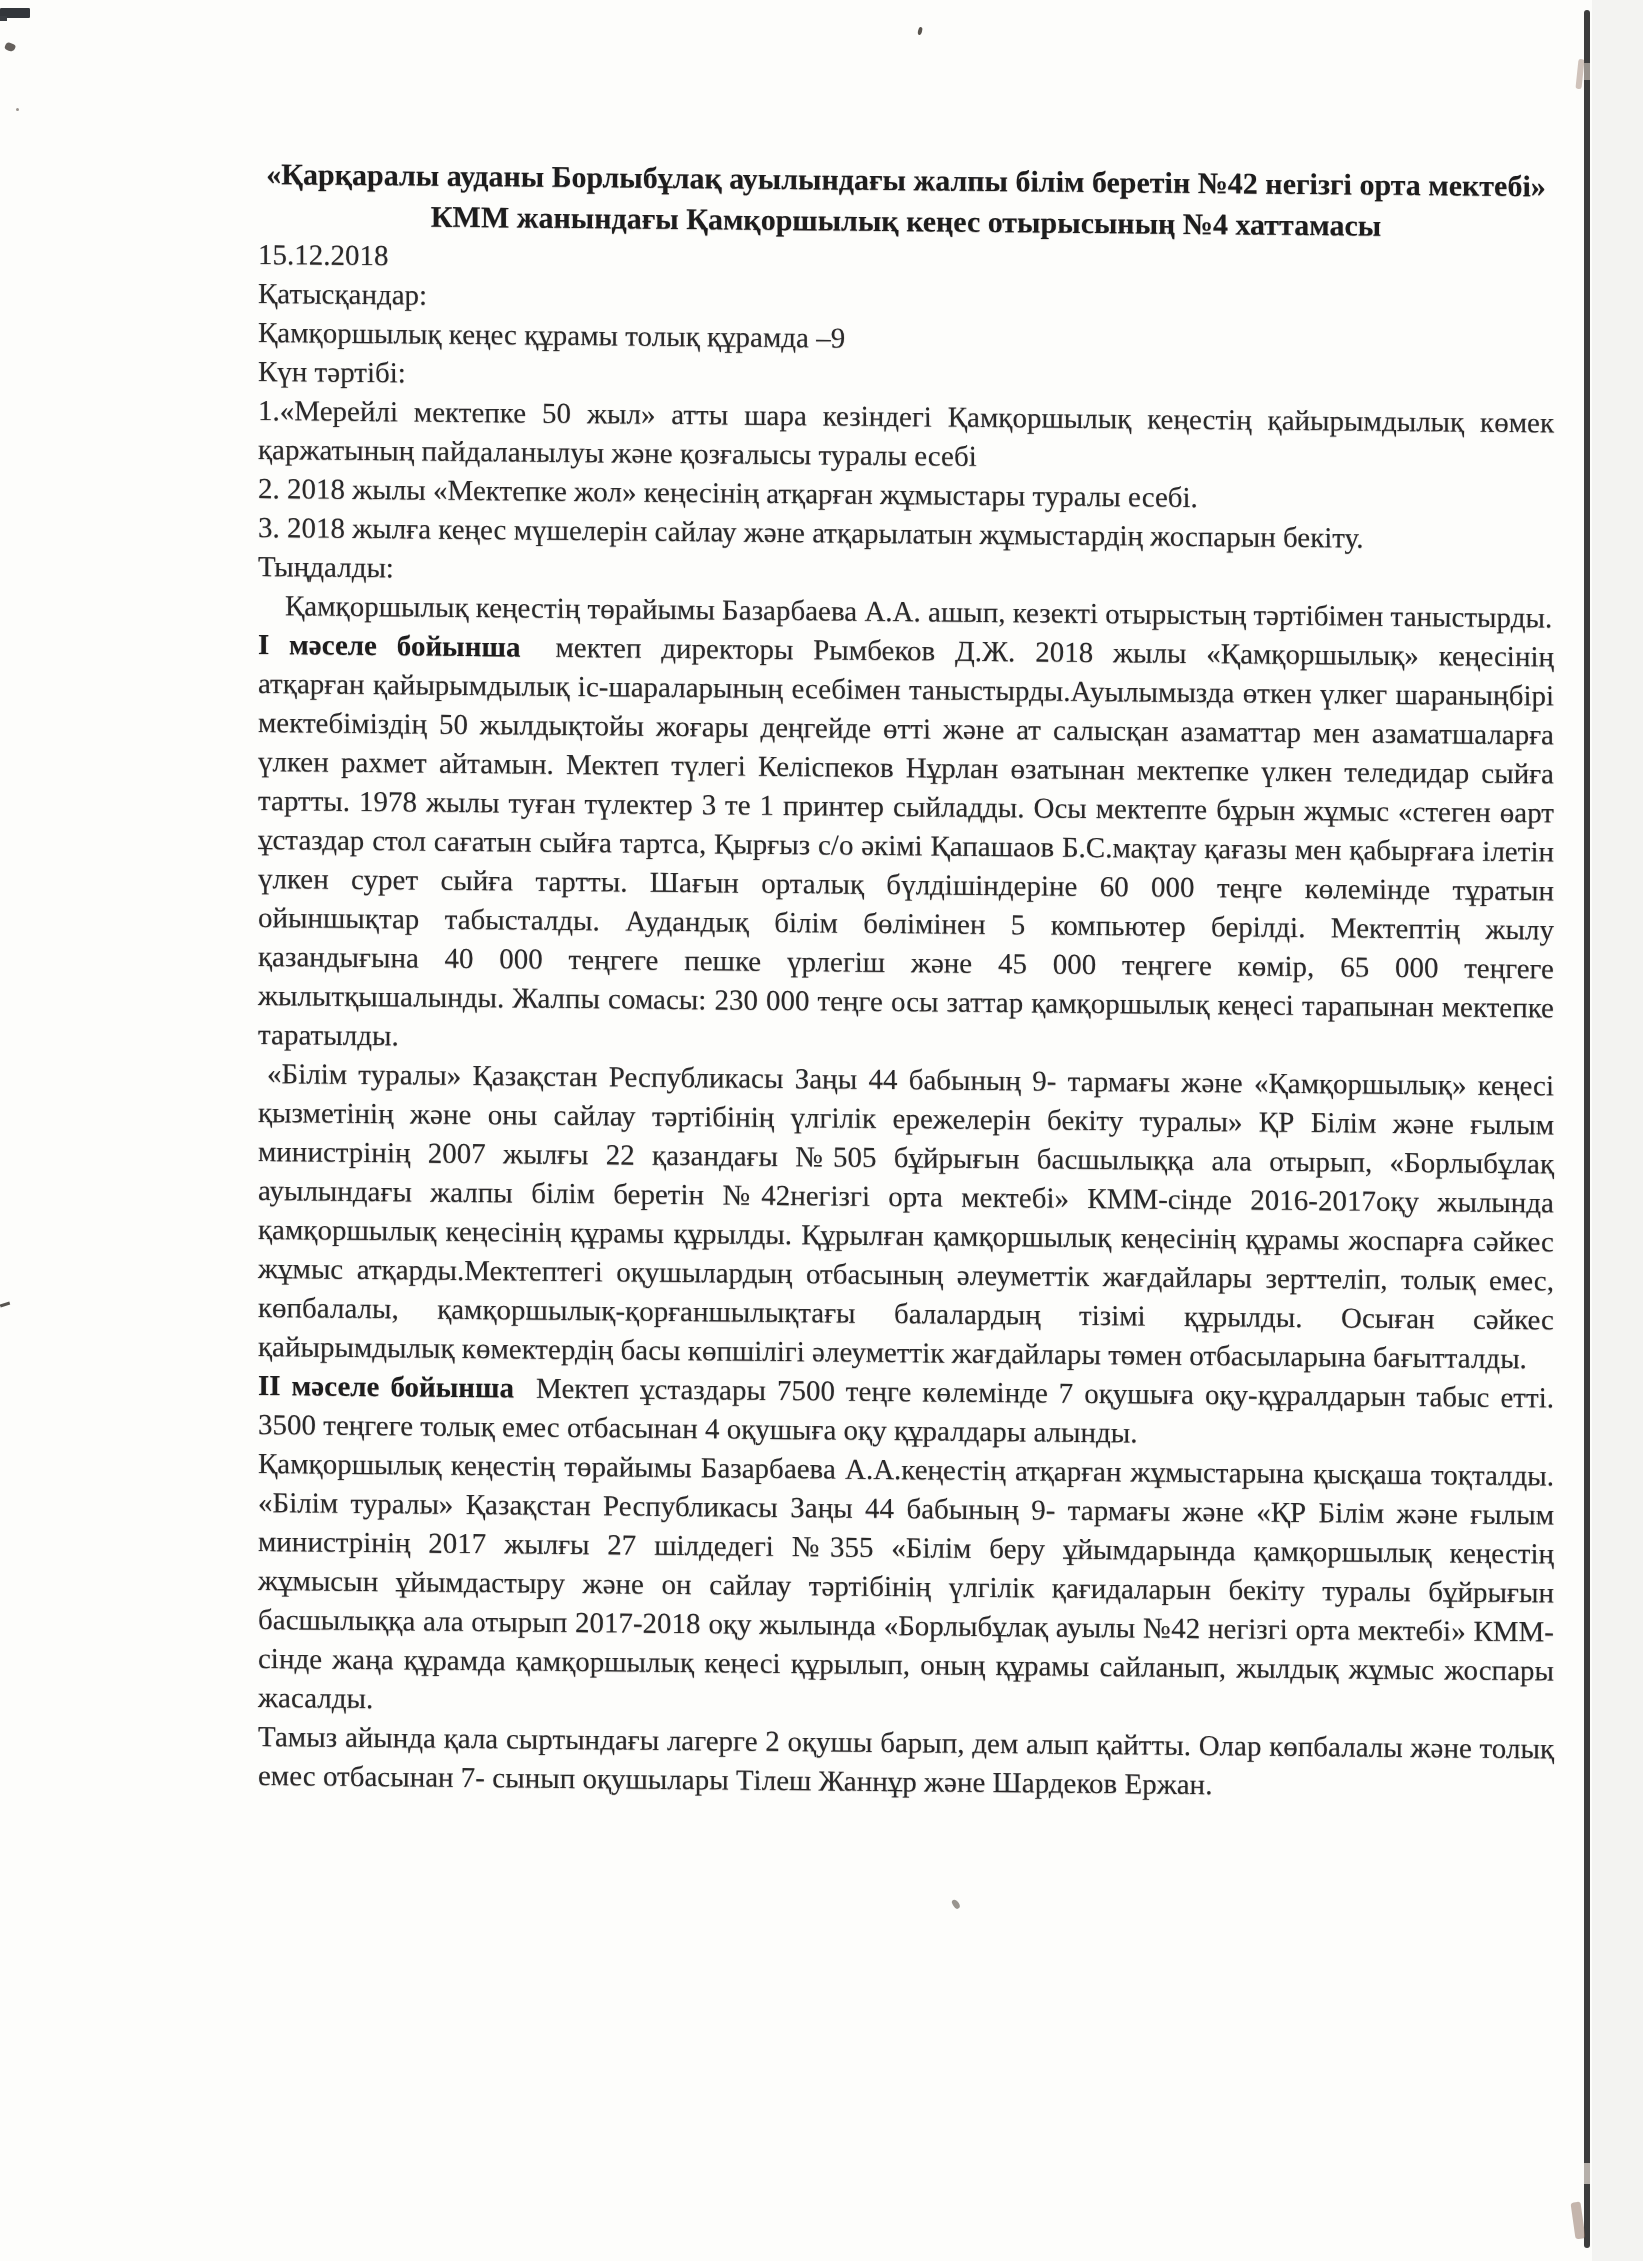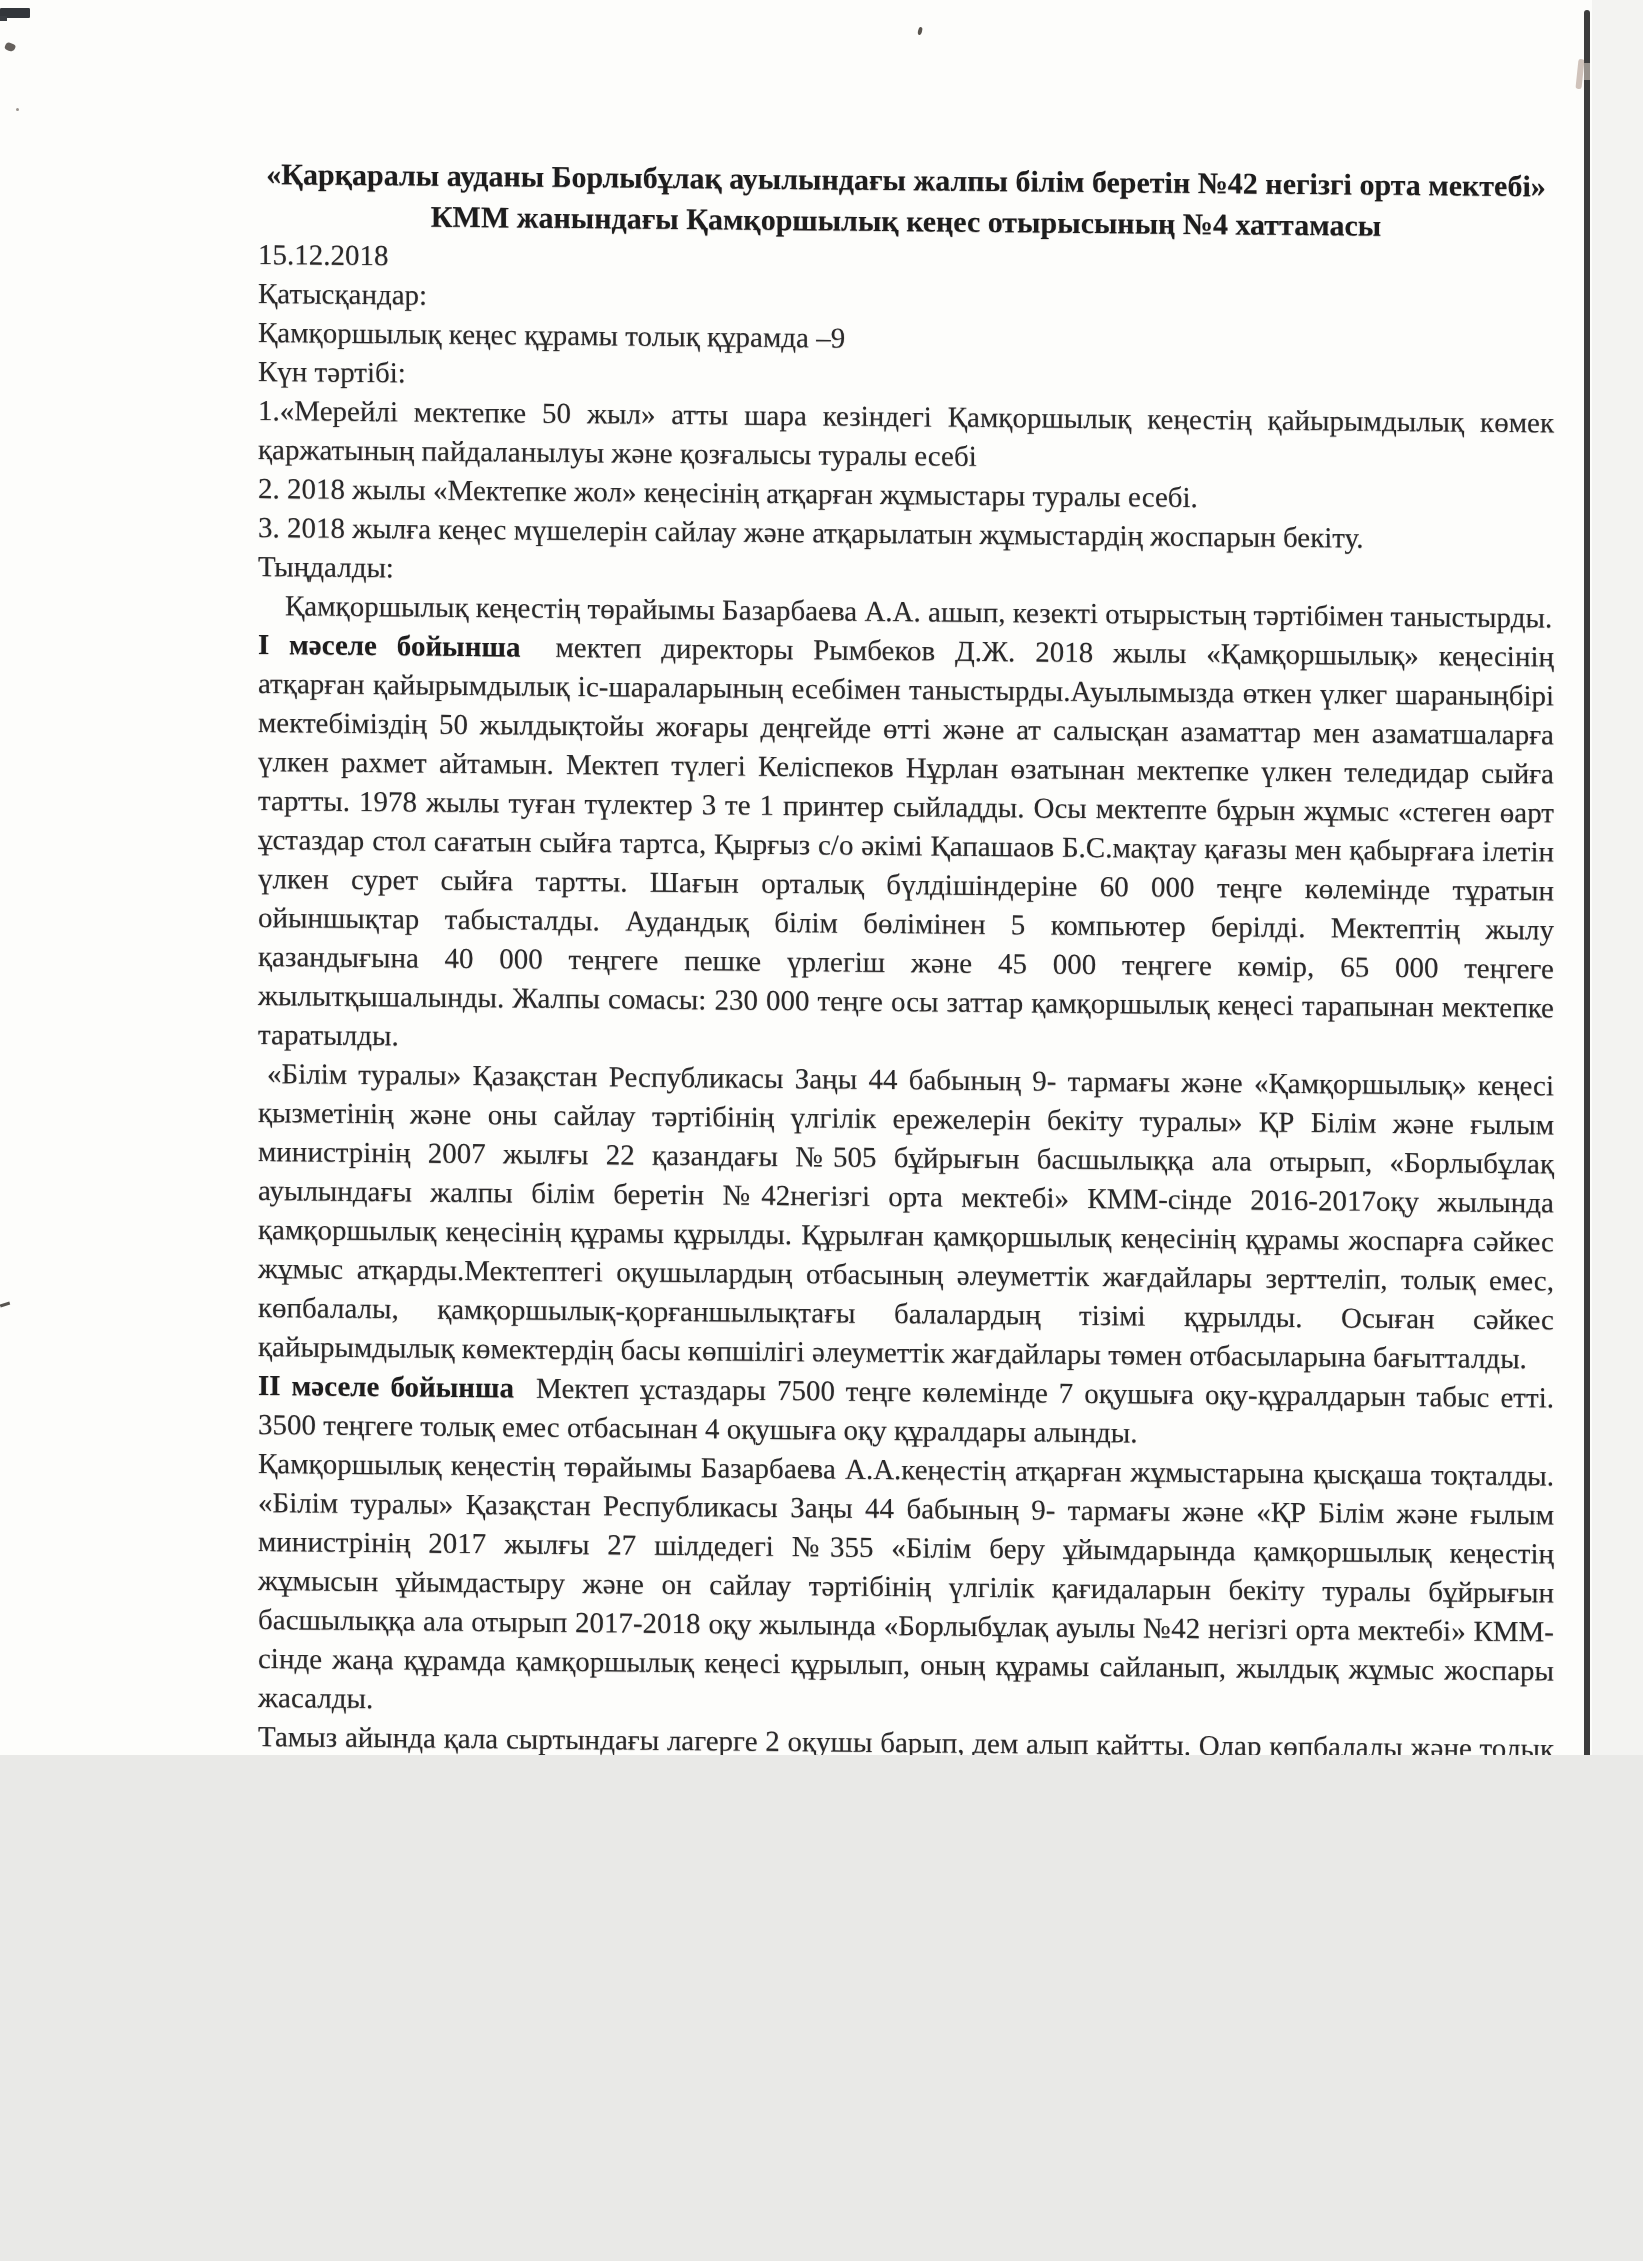"«Қарқаралы ауданы Борлыбұлақ ауылындағы" .page { height: 1755px -> 2261px }
